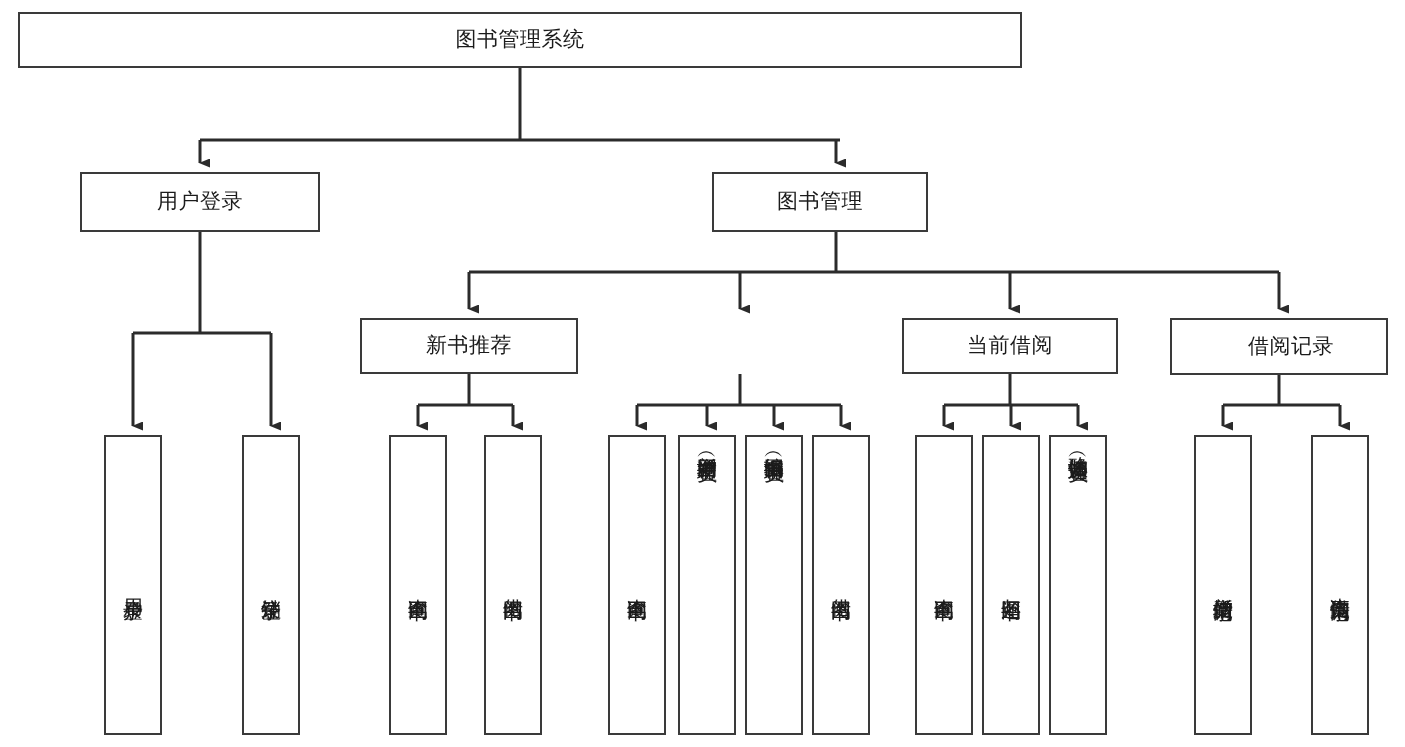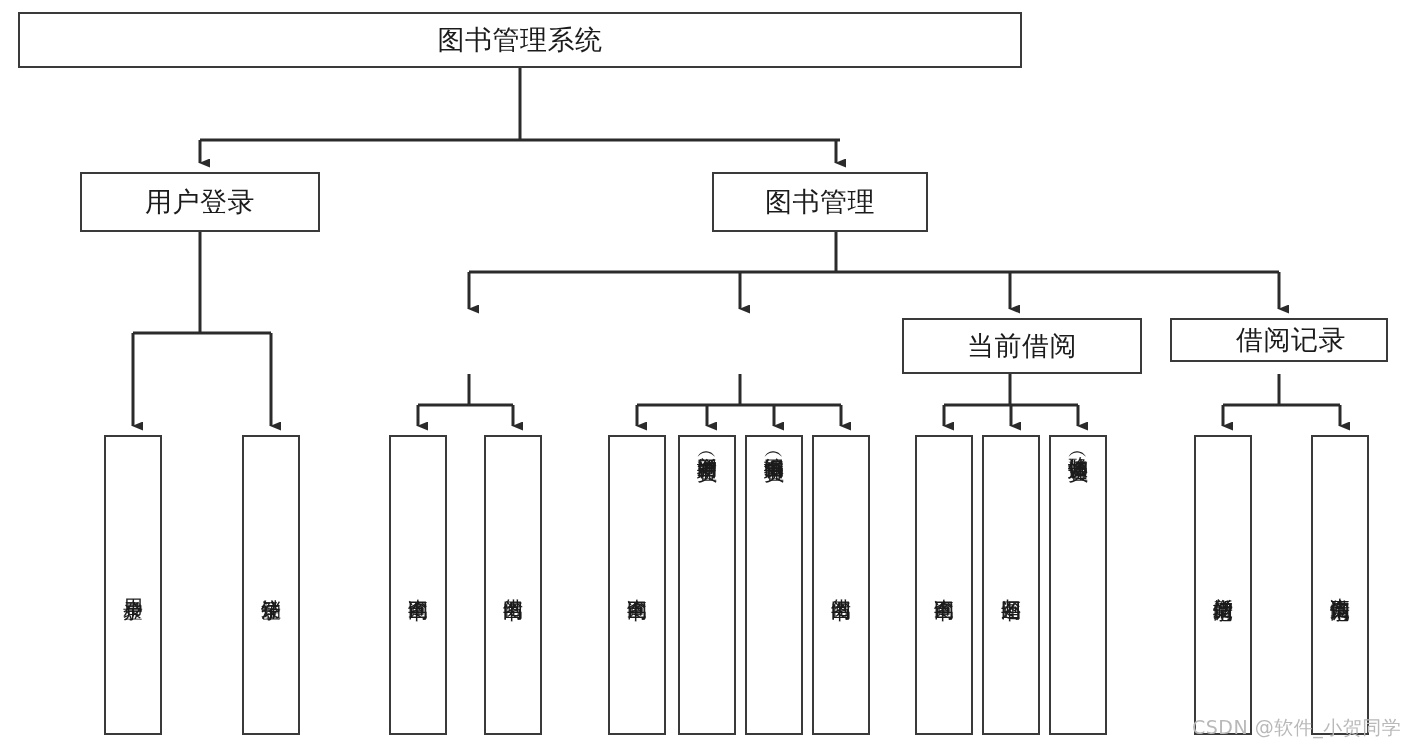"图书管理系统" .node-label-h { font-size: 27px -> 21px }
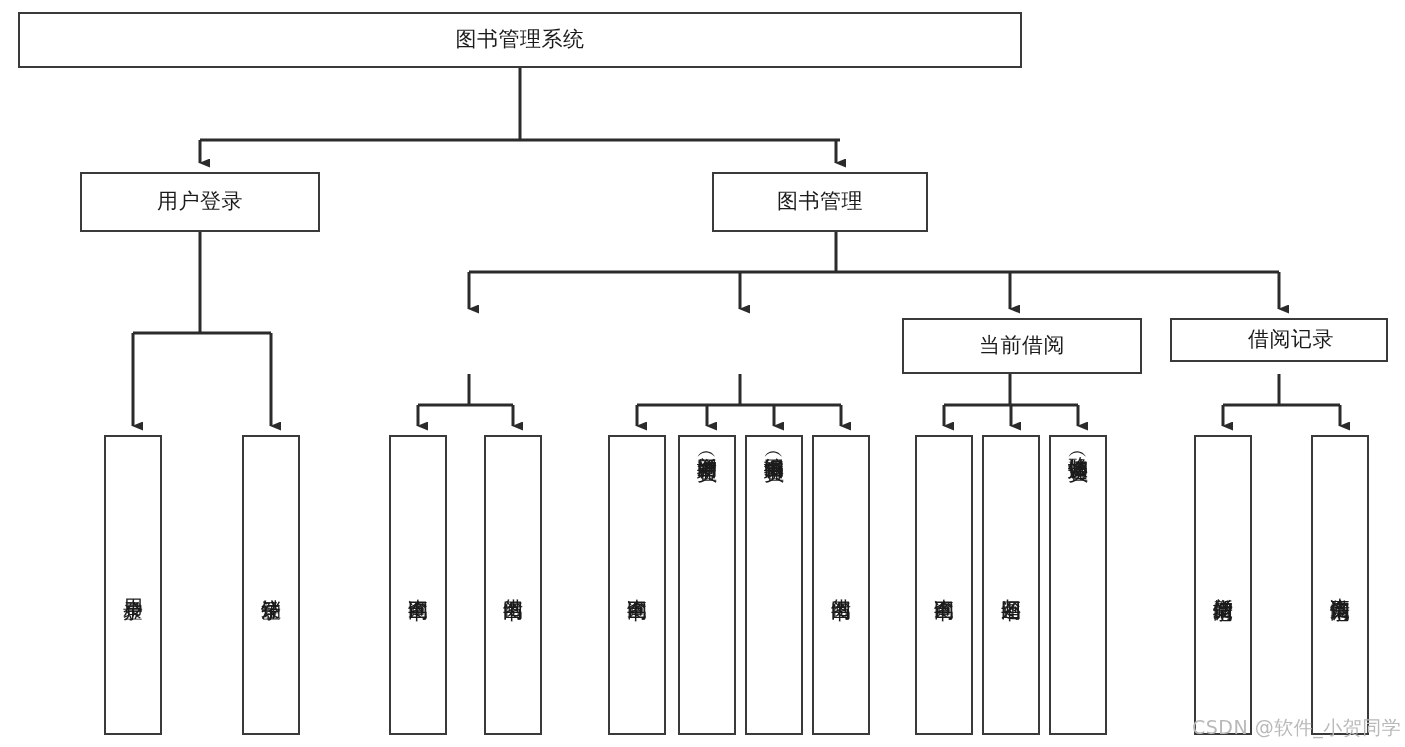"新书推荐" div.node-box { html: none -> <div> <span>新书推荐</span> </div> }
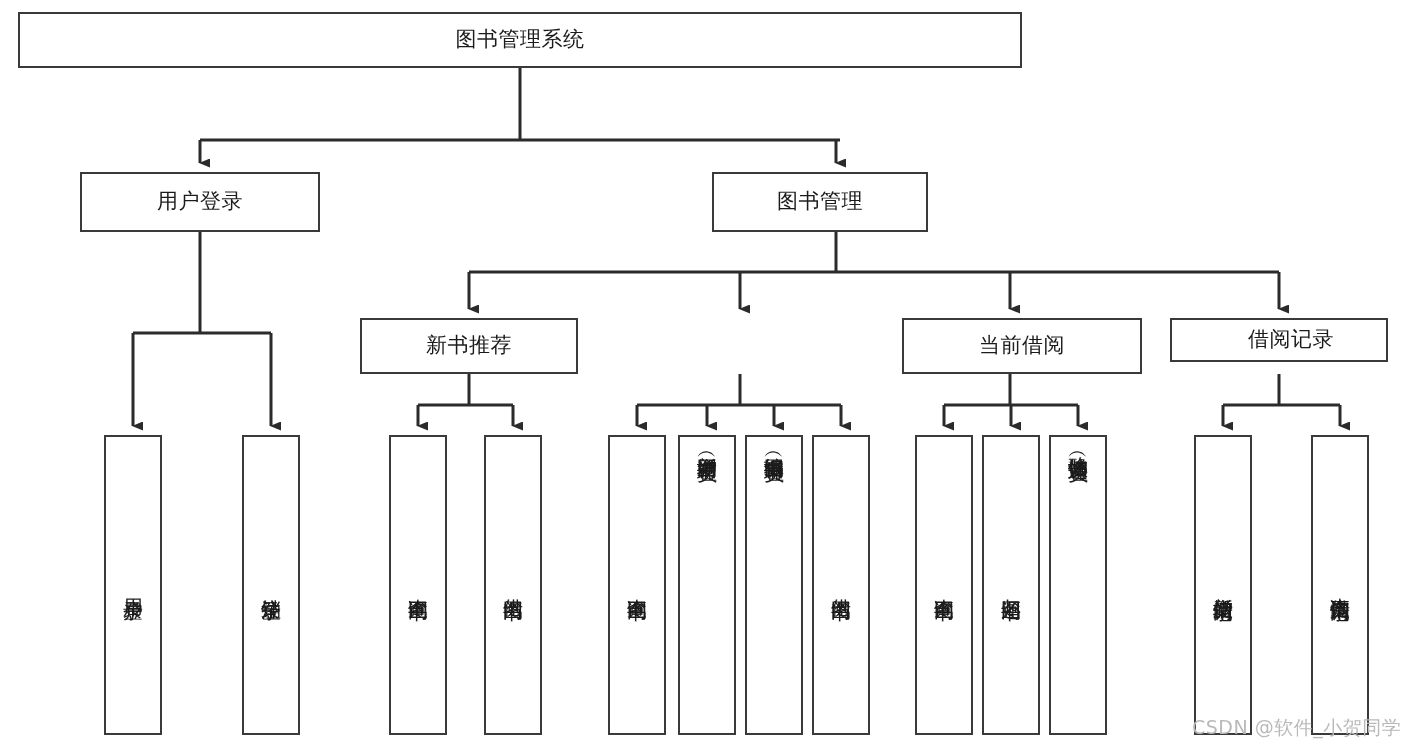"当前借阅" div.node-box { width: 240px -> 216px }
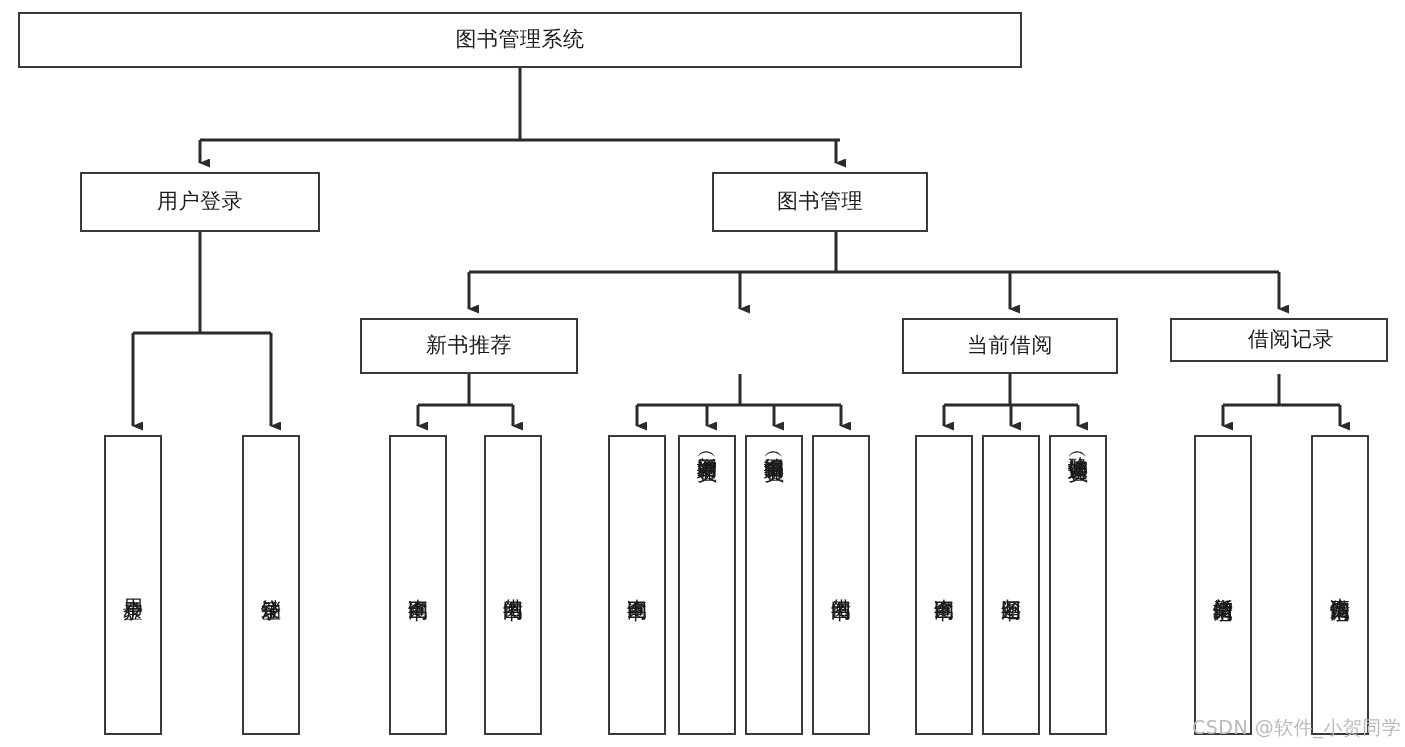"借阅记录" div.node-box { height: 44px -> 57px }
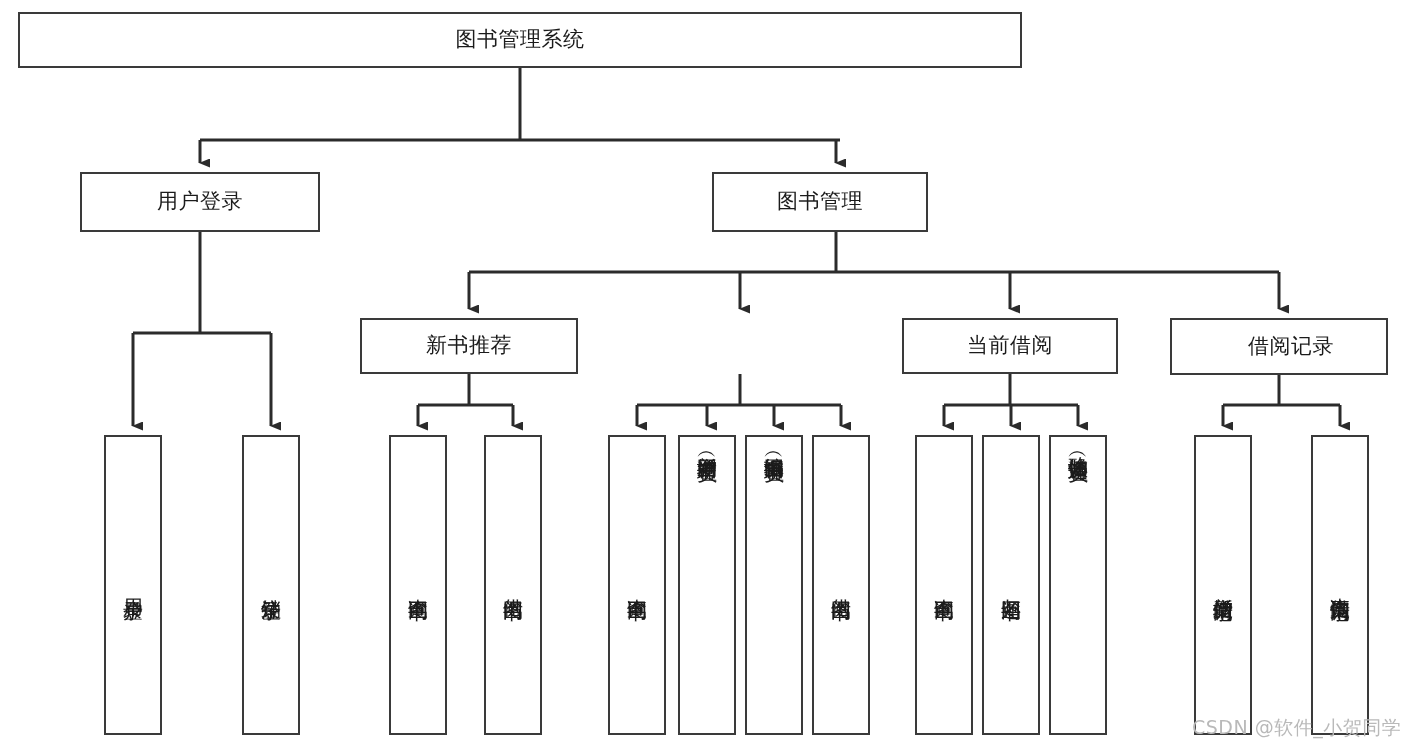"CSDN @软件_小贺同学" div.watermark { html: <div>CSDN @软件_小贺同学</div> -> none }
